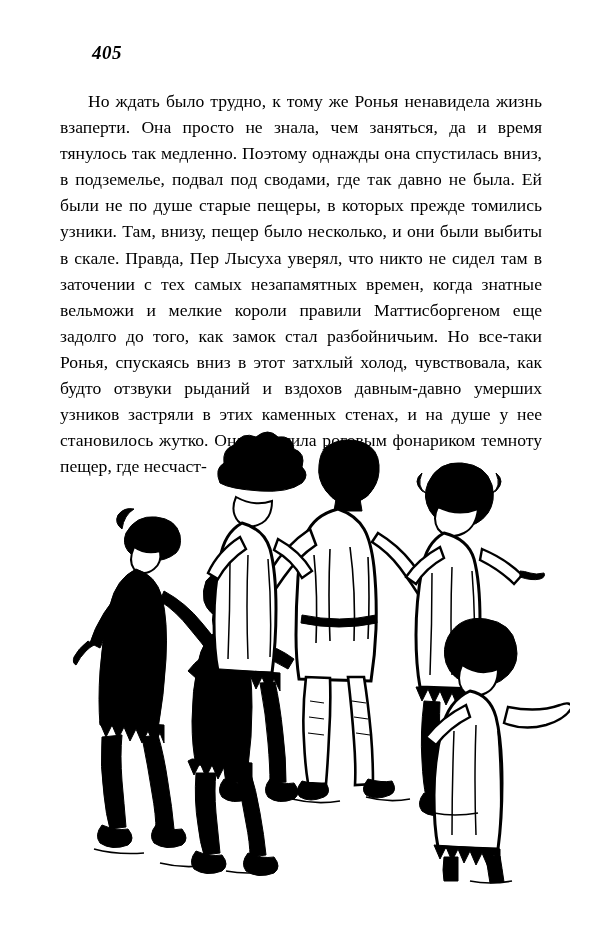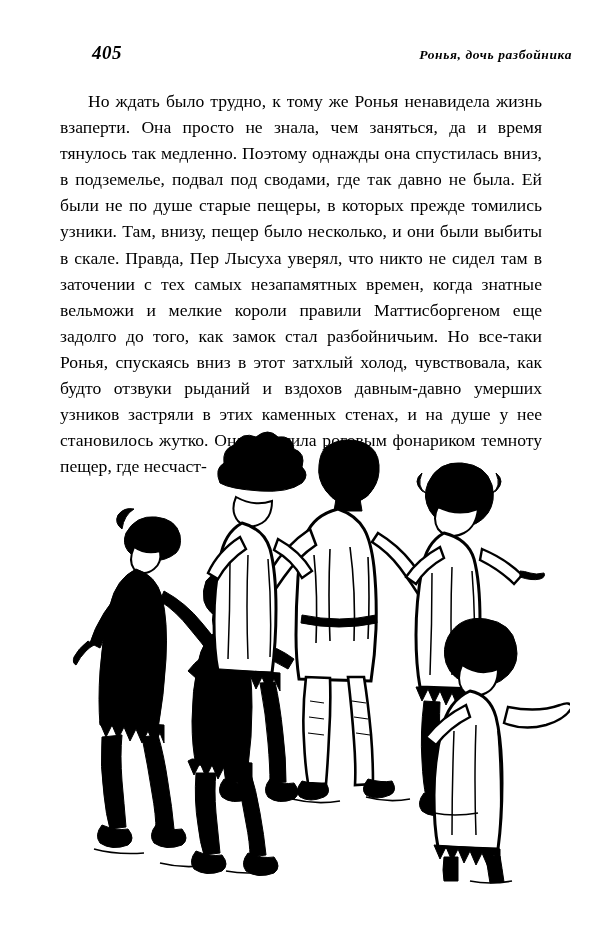"Ронья, дочь разбойника" span.running-title { html: <span>Ронья, дочь разбойника</span> -> none }
